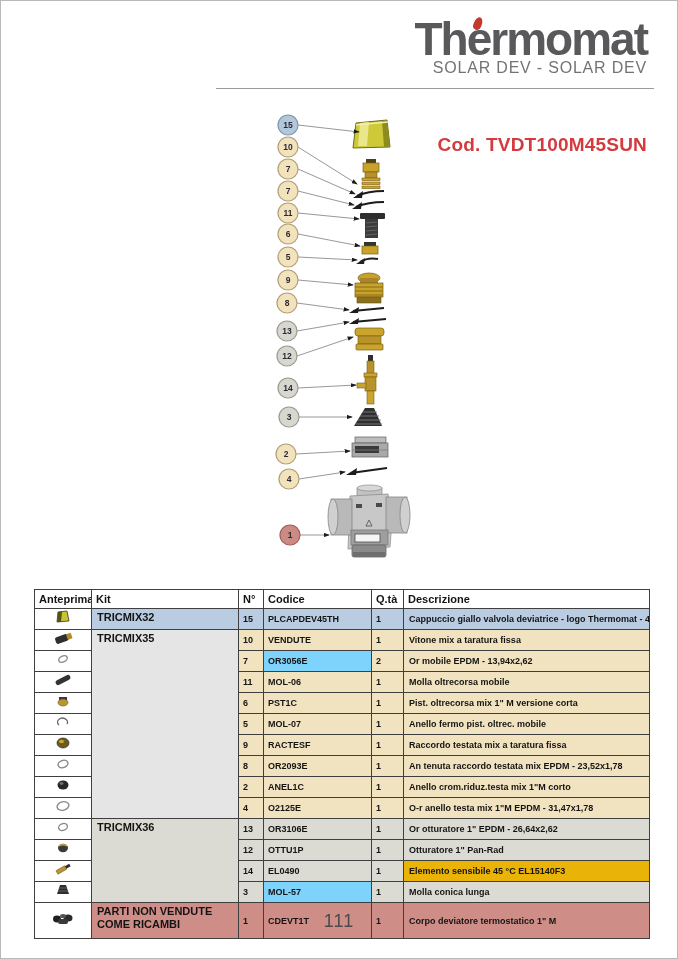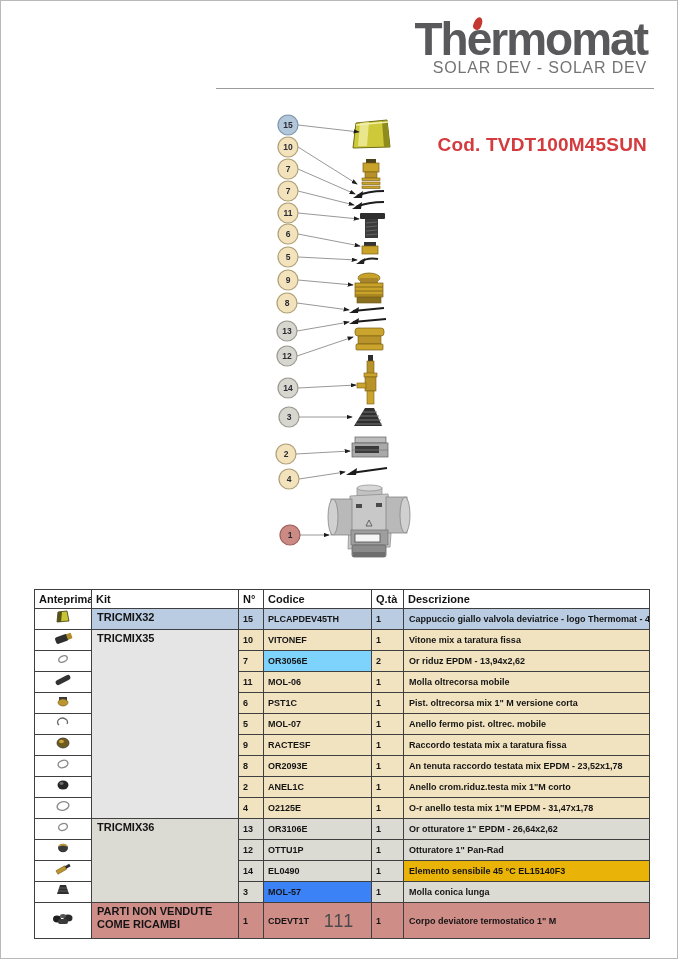"VITONEF" td.codice { text: VITONEF -> VENDUTE }
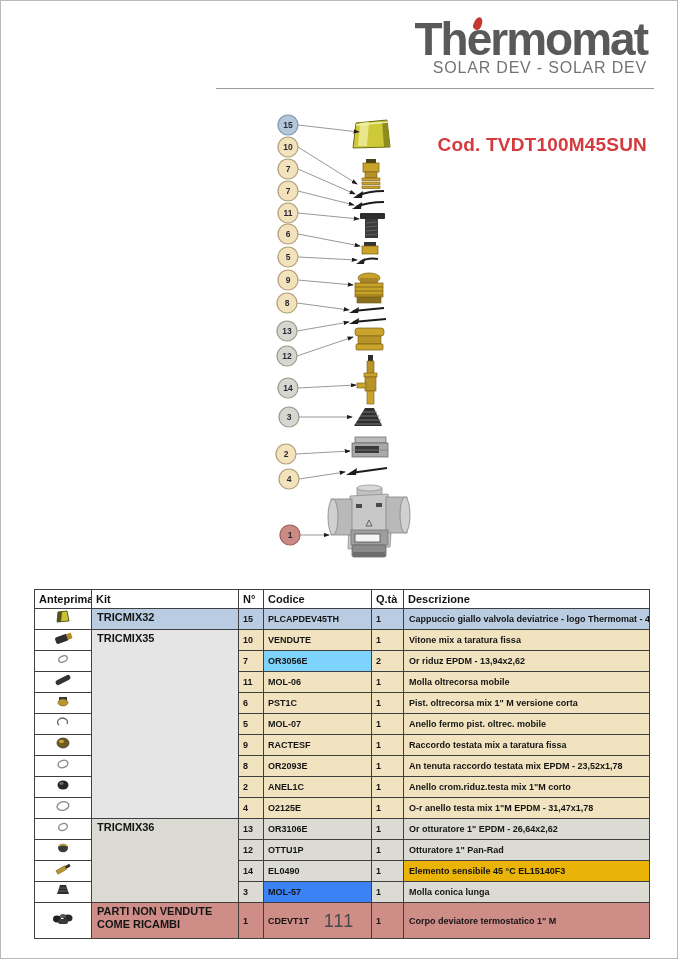"Or riduz EPDM - 13,94x2,62" td.desc { text: riduz -> mobile }
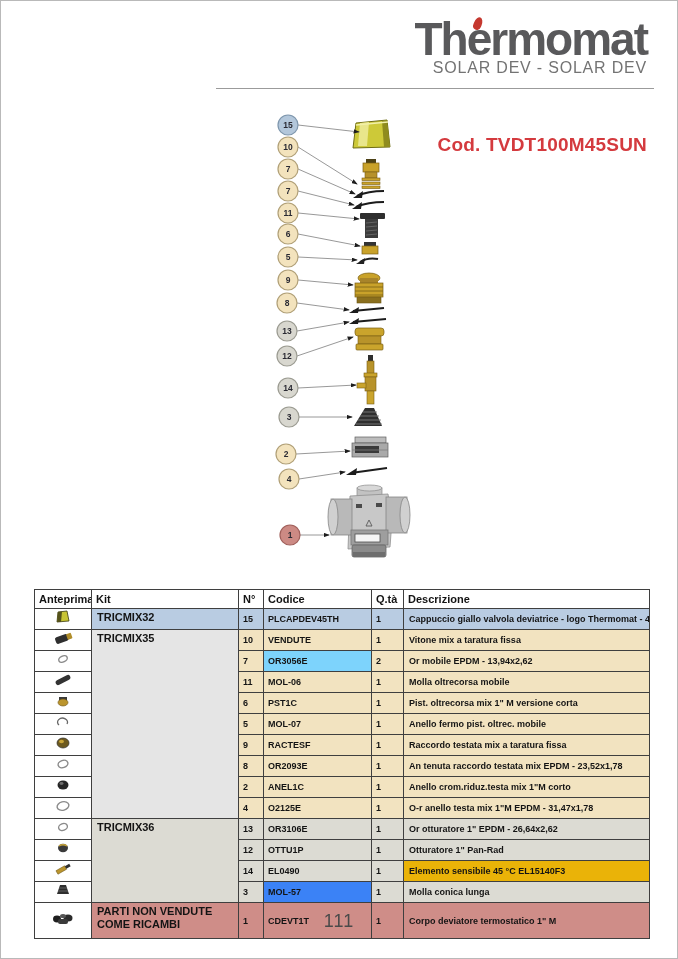"MOL-57" td.codice { background: #3b82f6 -> #7dd3fc }
